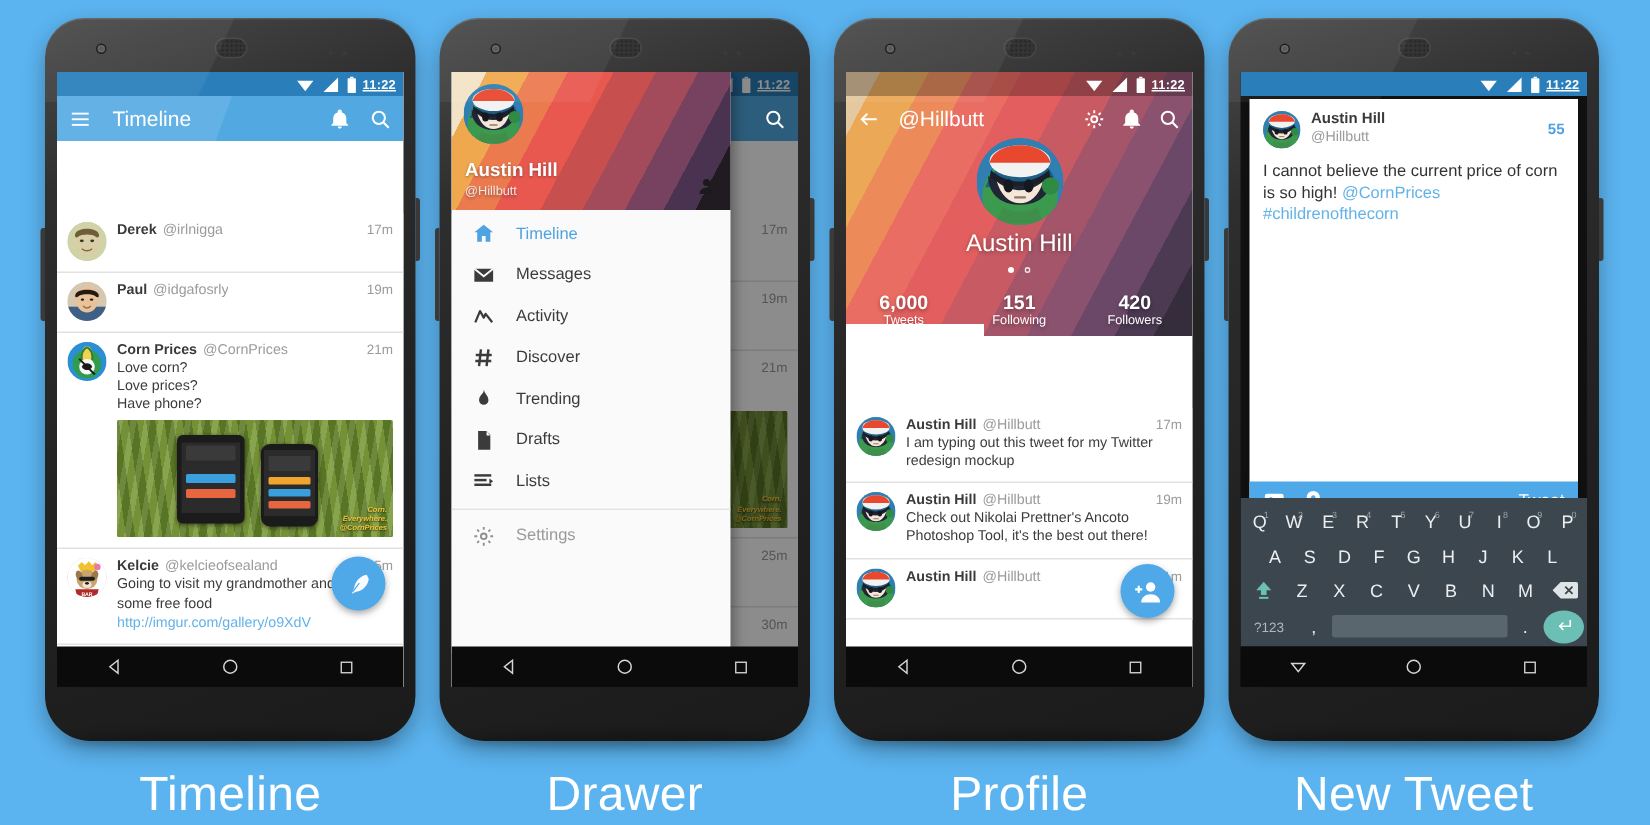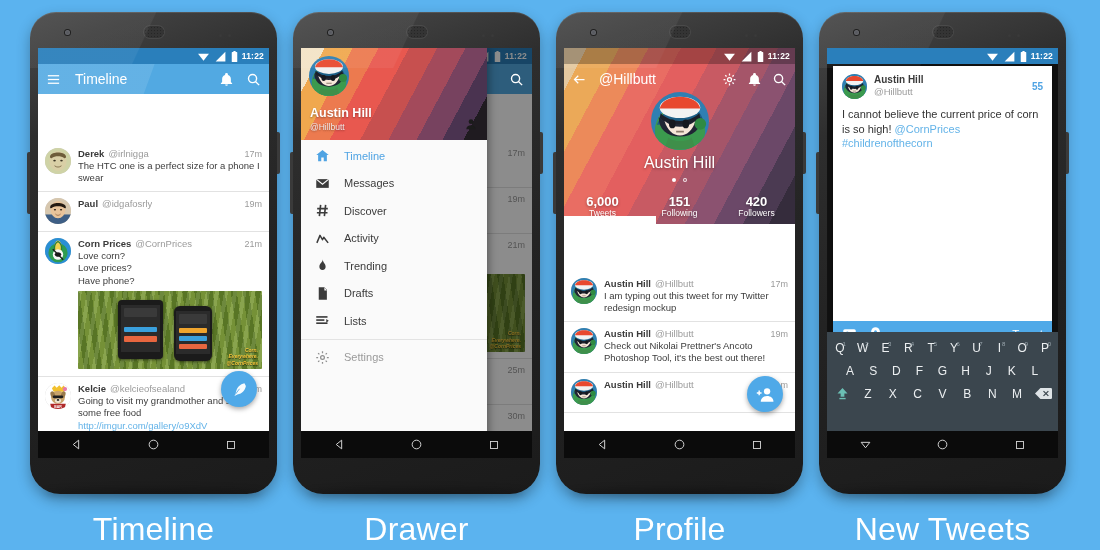"11:22" .clock { text-decoration: none -> underline }
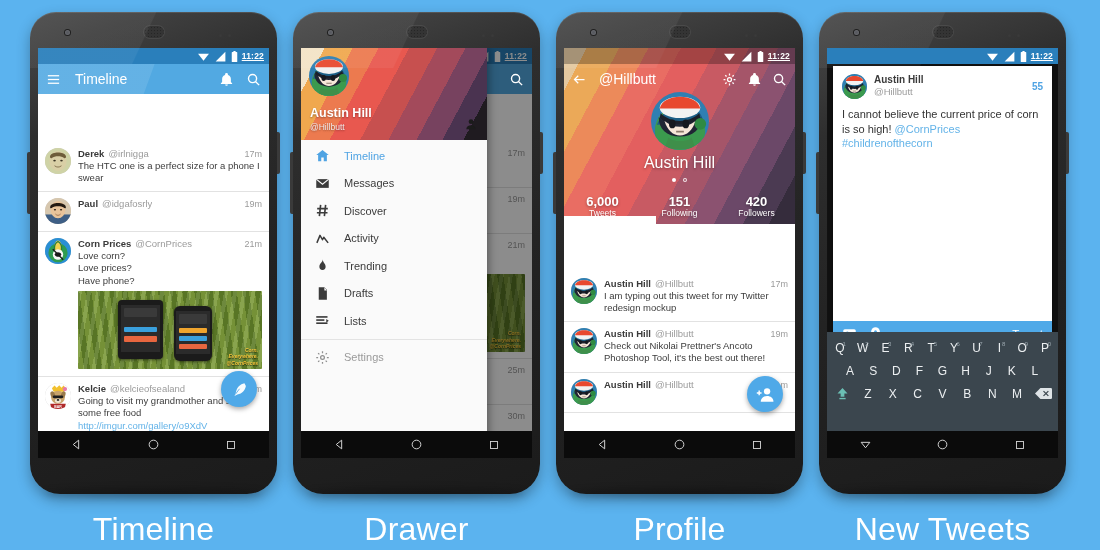"The HTC one is a" div.ttext { html: <div>The HTC one is a perfect size for a phone I swear</div> -> none }
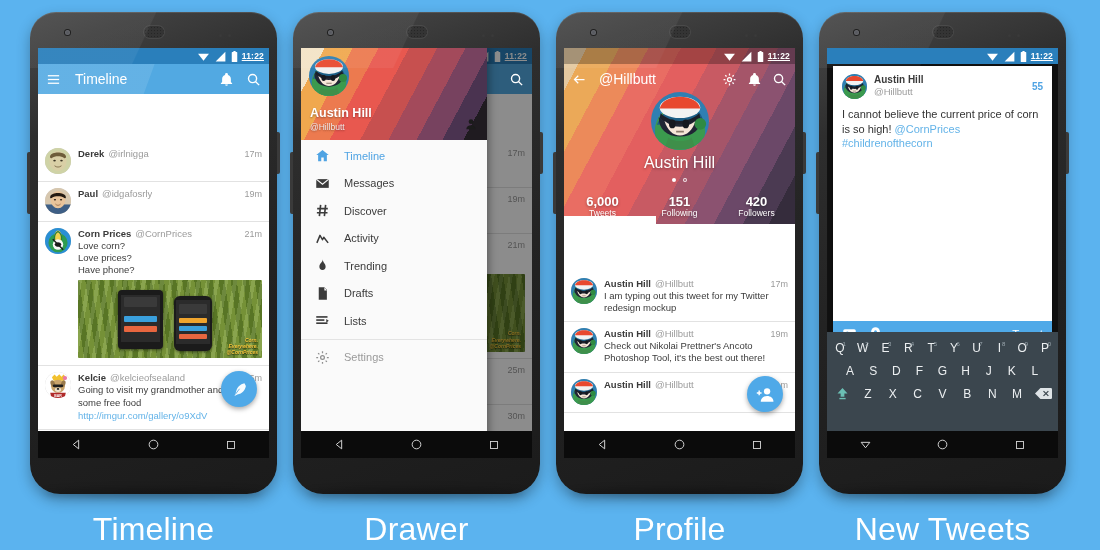"Discover" div.ditem { order: before "Activity" -> after "Activity" }
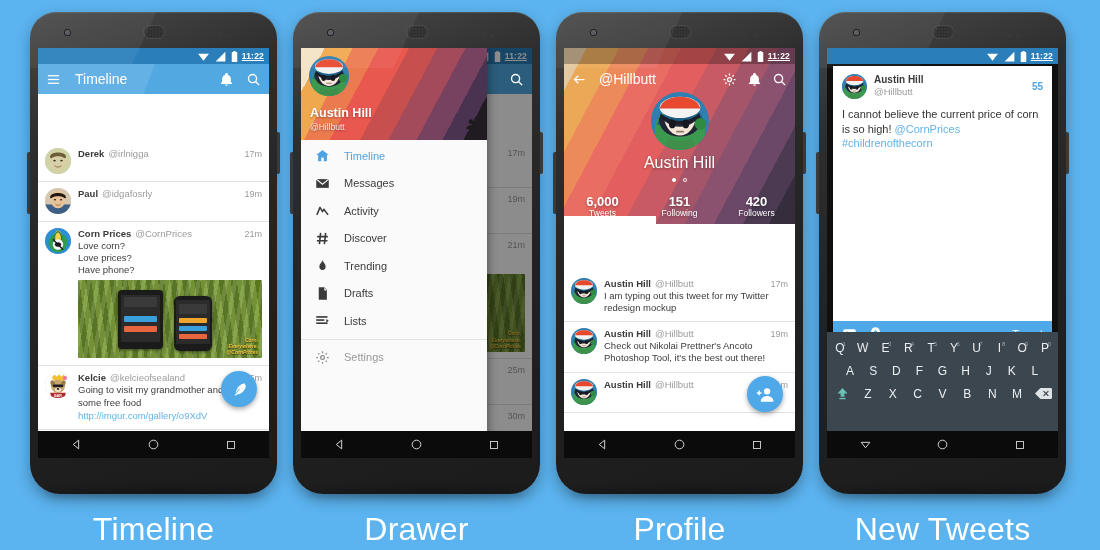"?123" div.krow { html: none -> <div> <div>?123</div> <div>,</div> <div></div> <div>.</div> <div> <svg> <path></path> <path></path> </svg> </div> </div> }
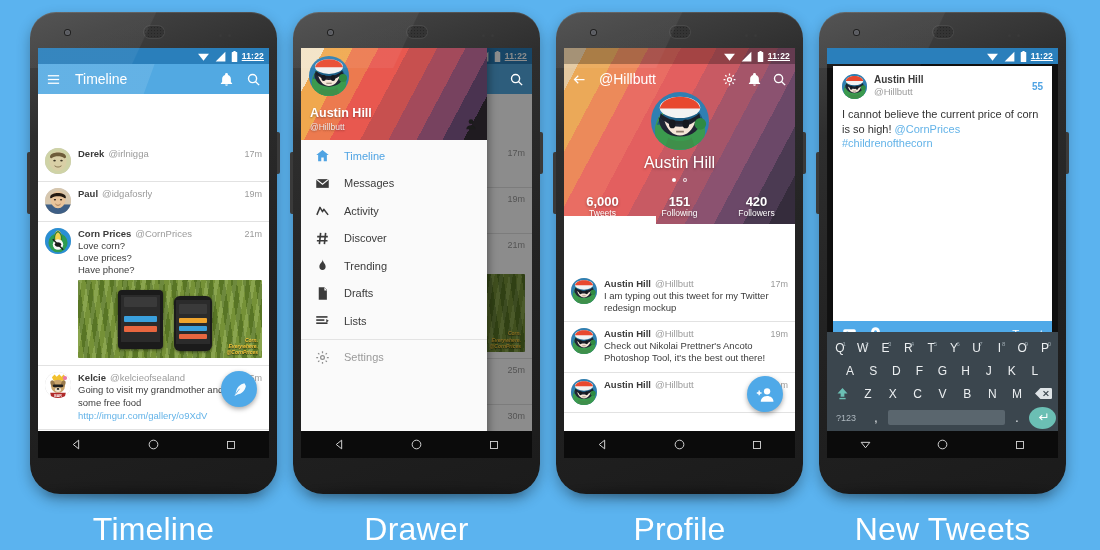"New Tweets" div.caption { text: Tweets -> Tweet }
